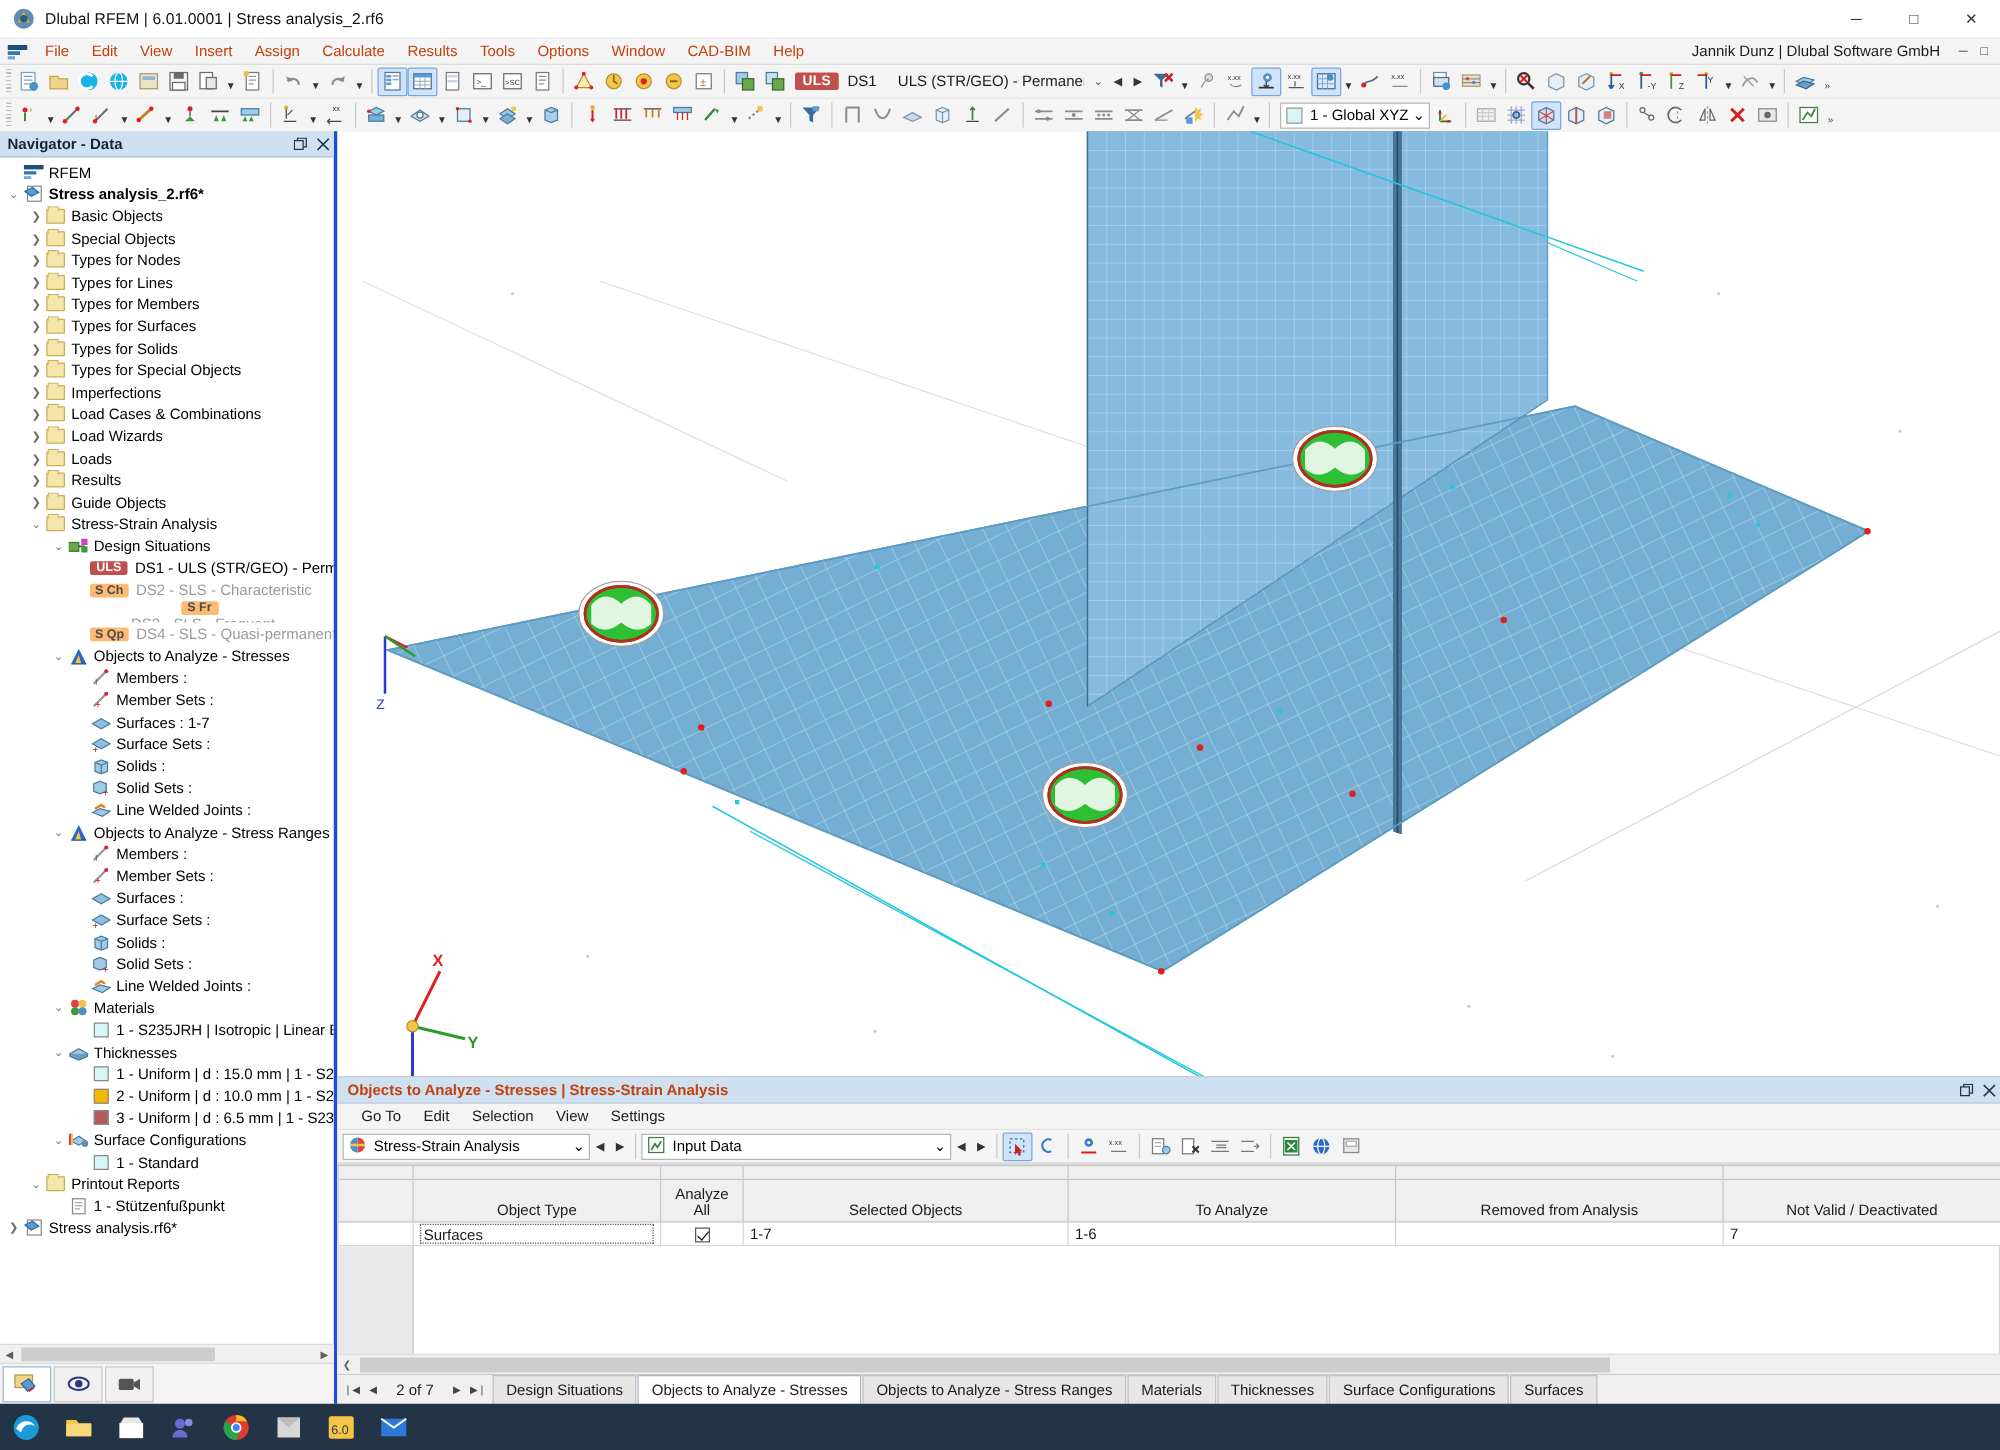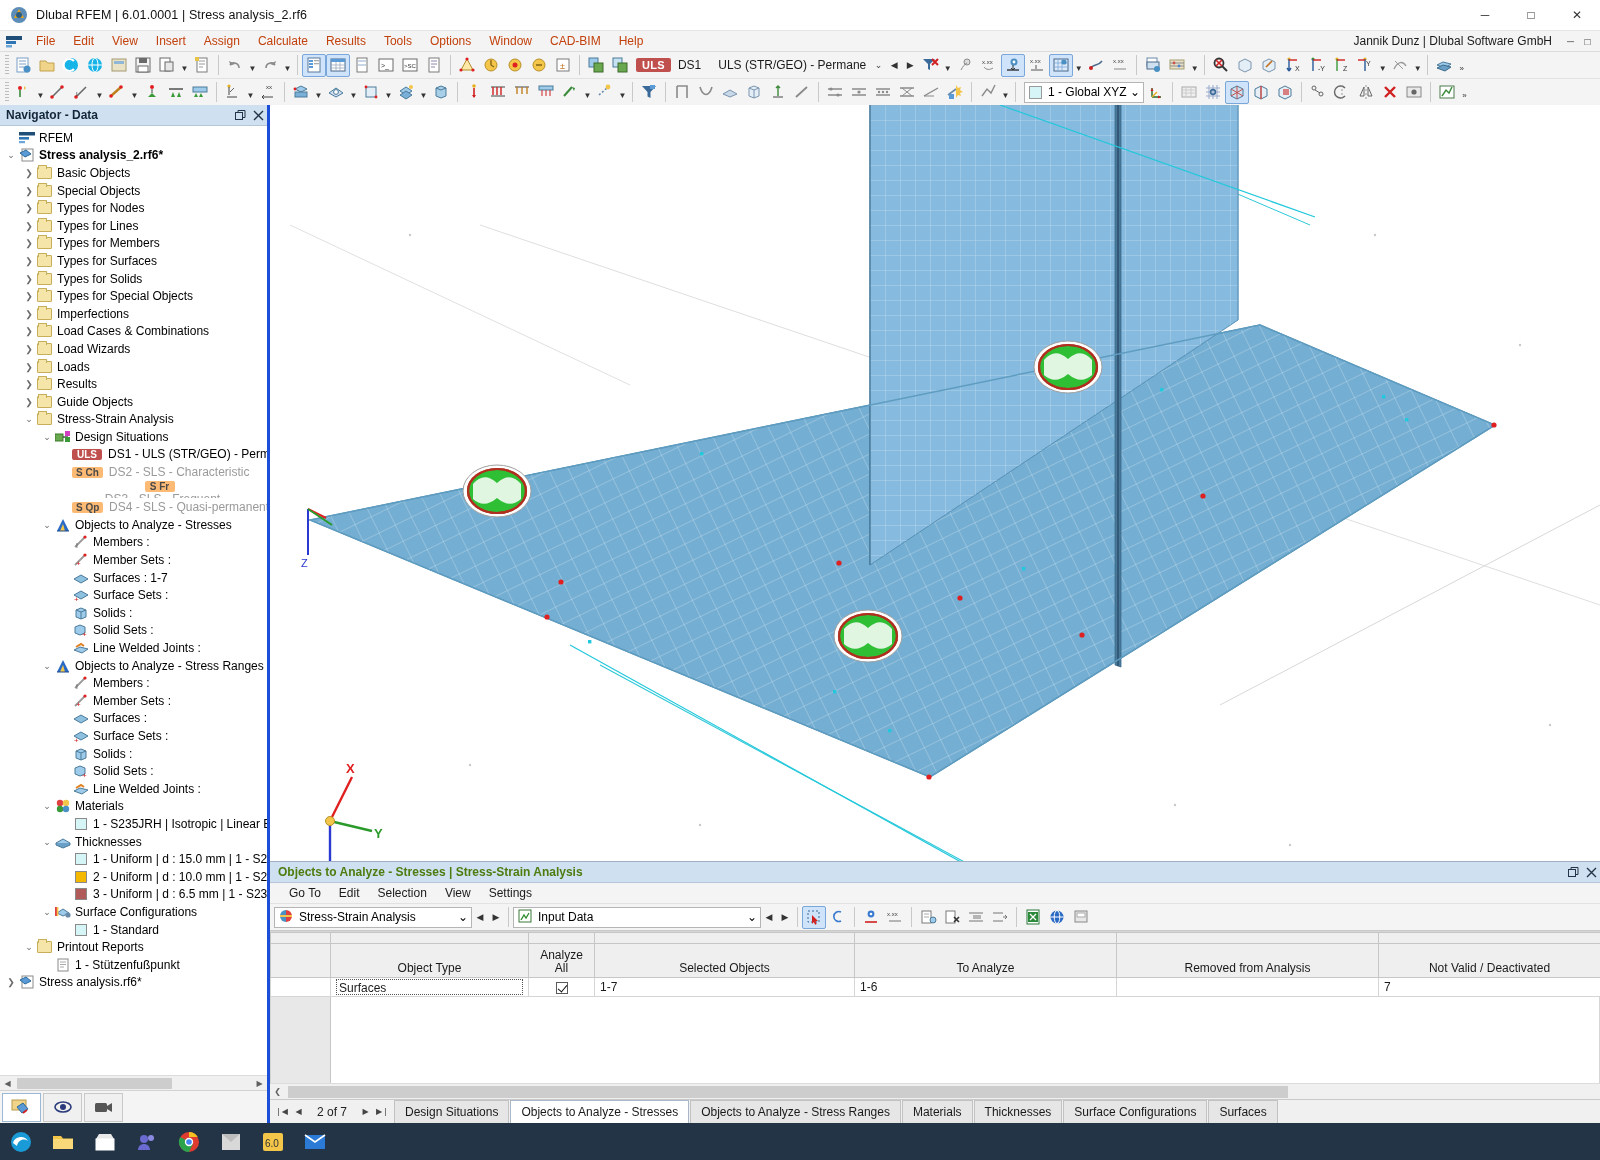"Objects to Analyze - Stresses |" .tp-header { color: #4d7c0f -> #c2410c }
